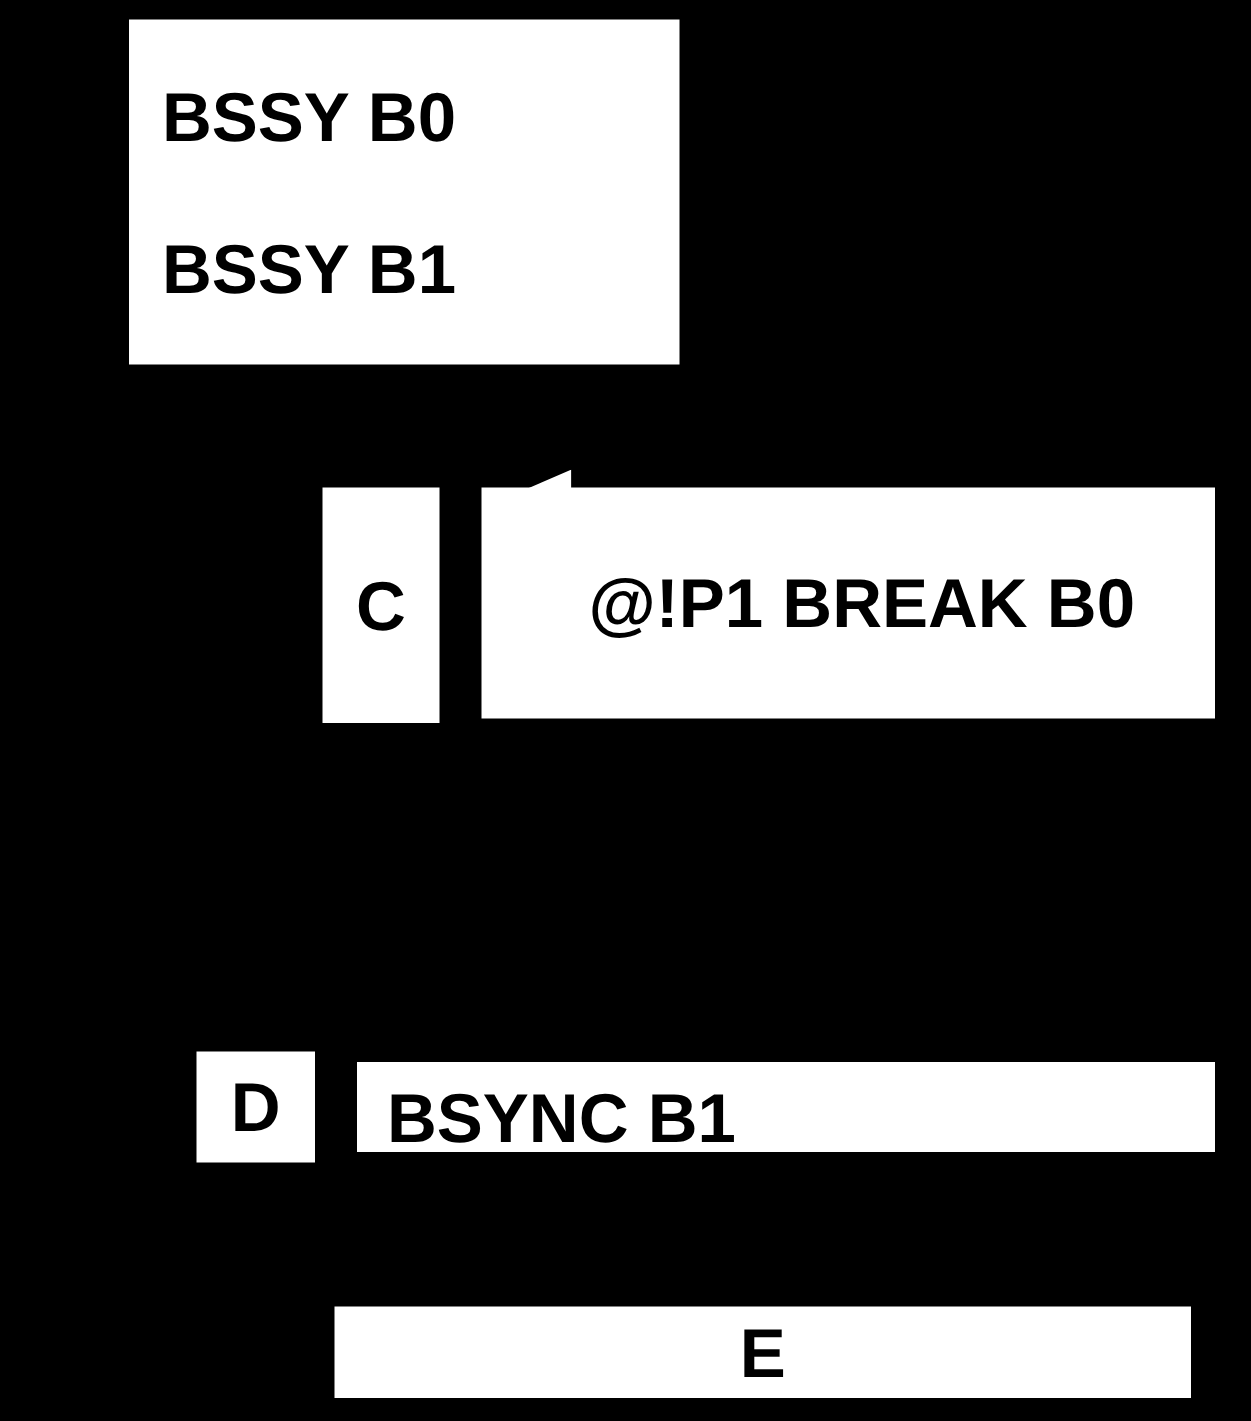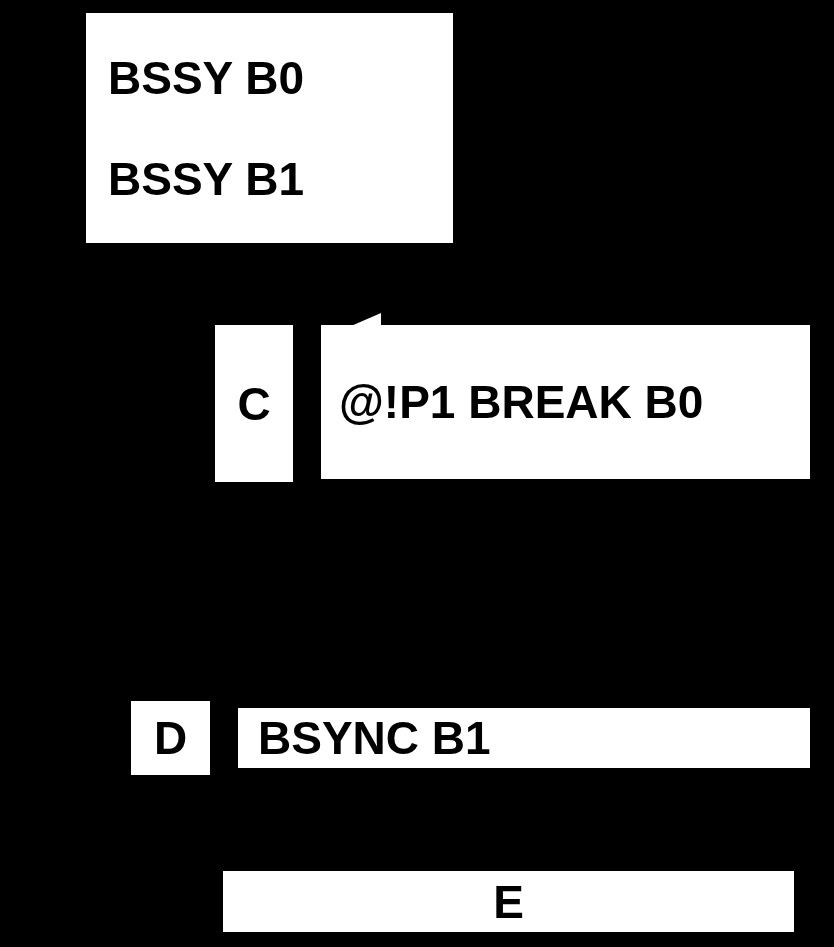"@!P1 BREAK B0" #block-c-code { text-align: none -> center }
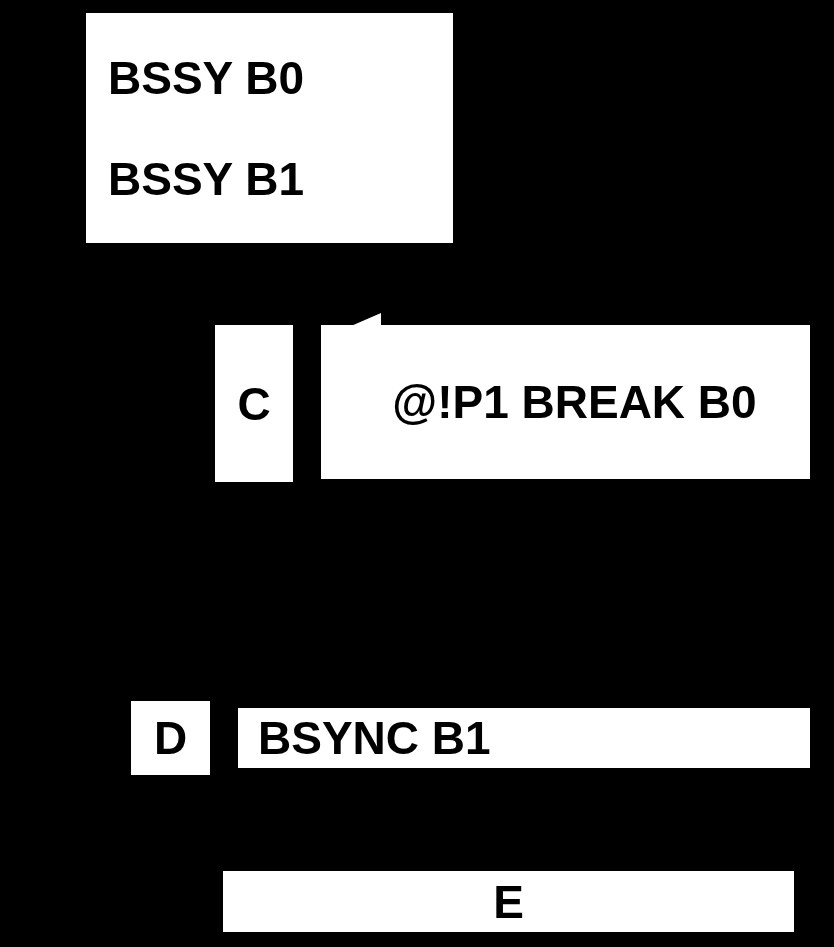"BSYNC B1" #block-d-code { justify-content: none -> flex-end }
